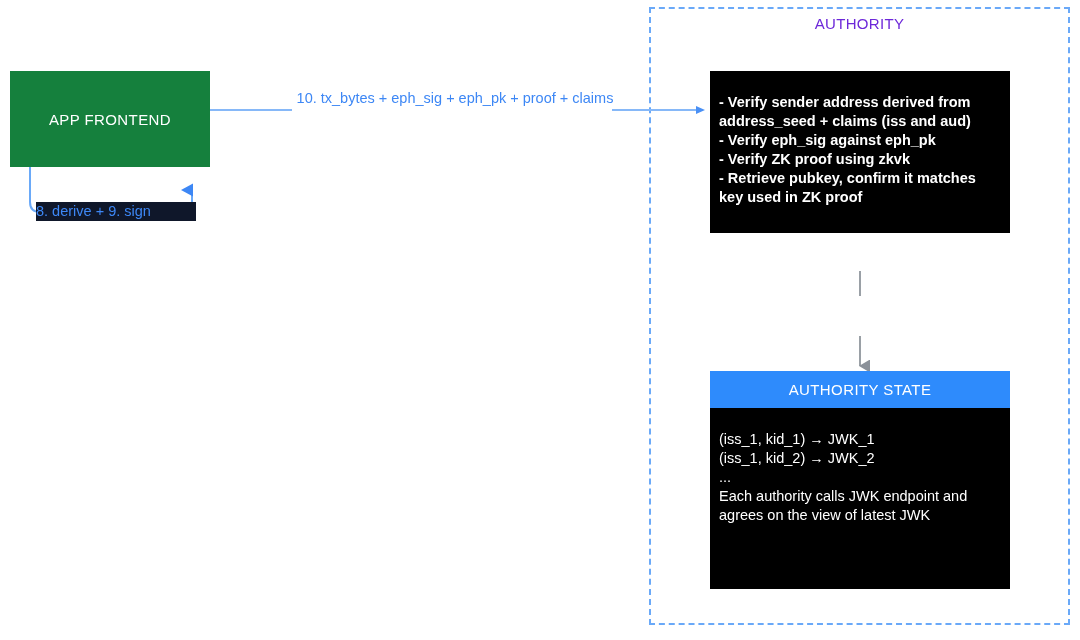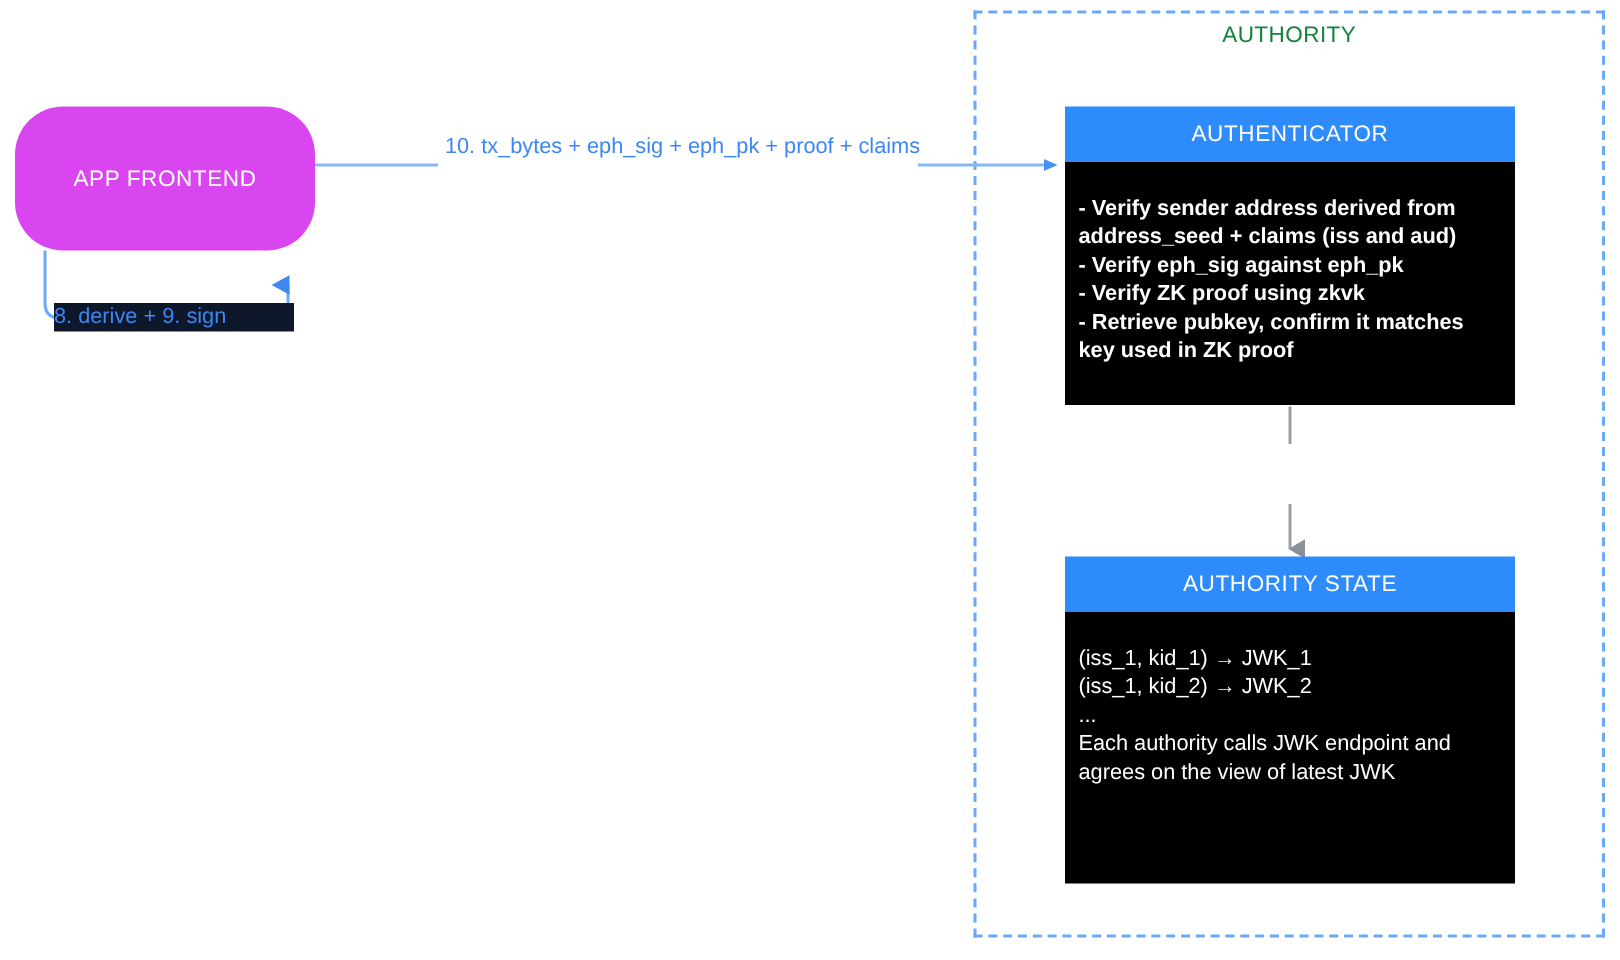"AUTHORITY" .authority-group-label { color: #15803d -> #6d28d9 }
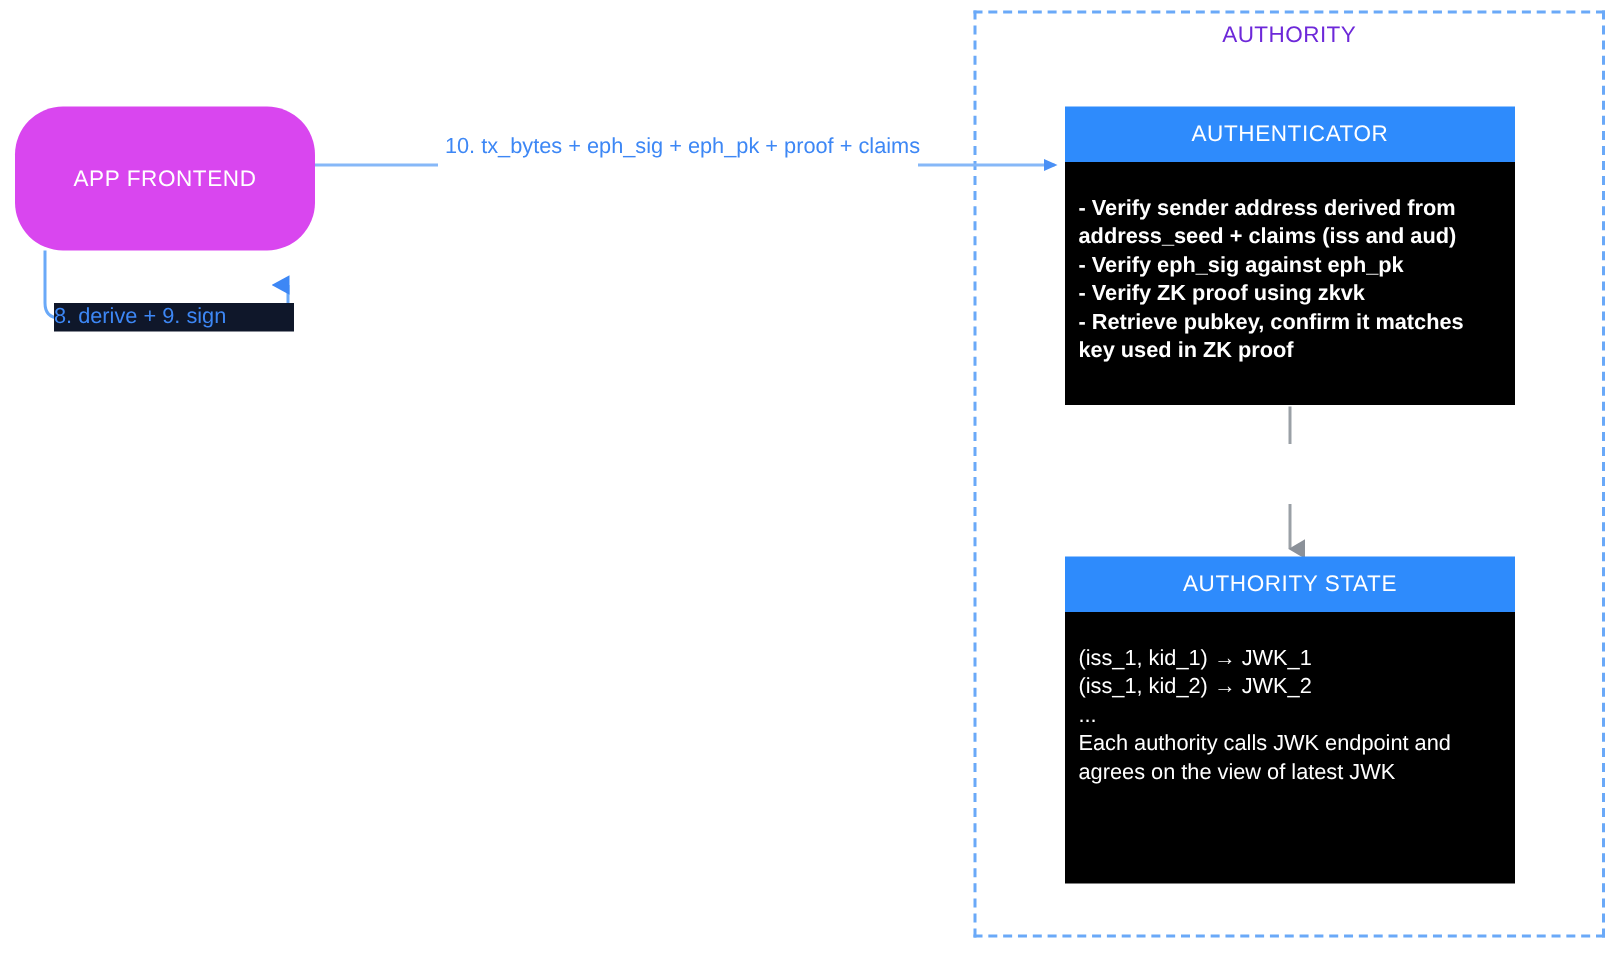"AUTHENTICATOR" div.card-header { html: <div>AUTHENTICATOR</div> -> none }
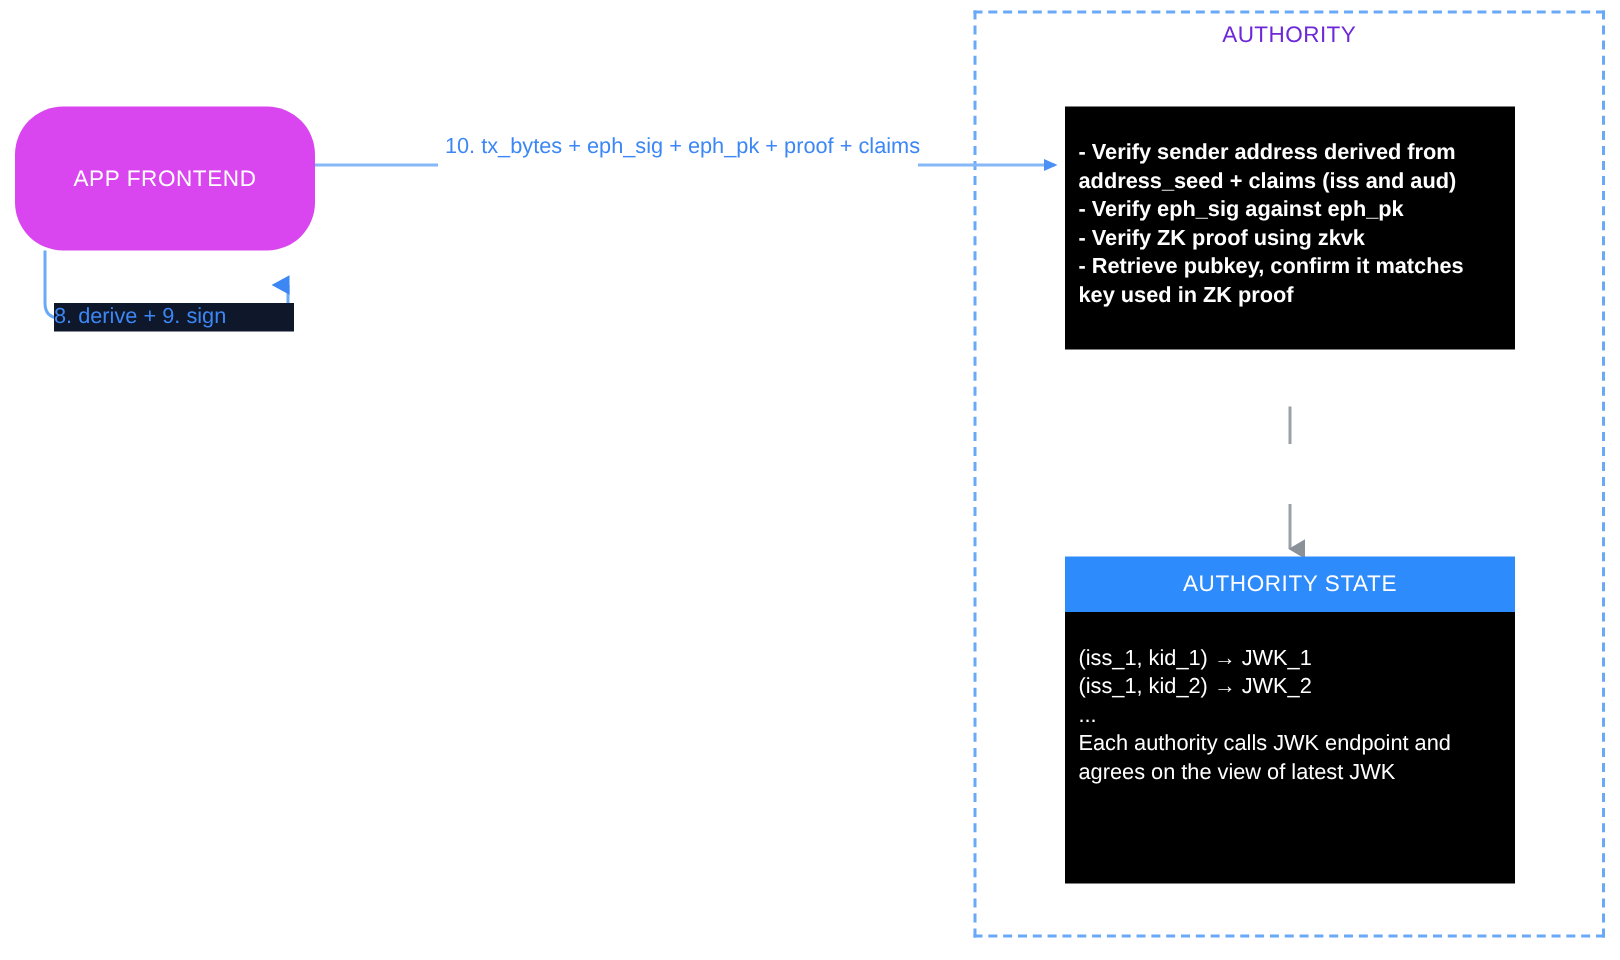"APP FRONTEND" .blue-box { background: #d946ef -> #15803d; border-radius: 32px -> none }
